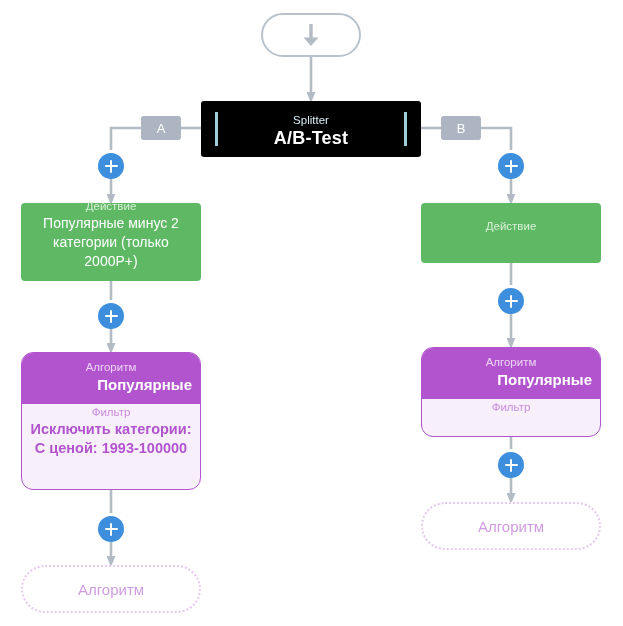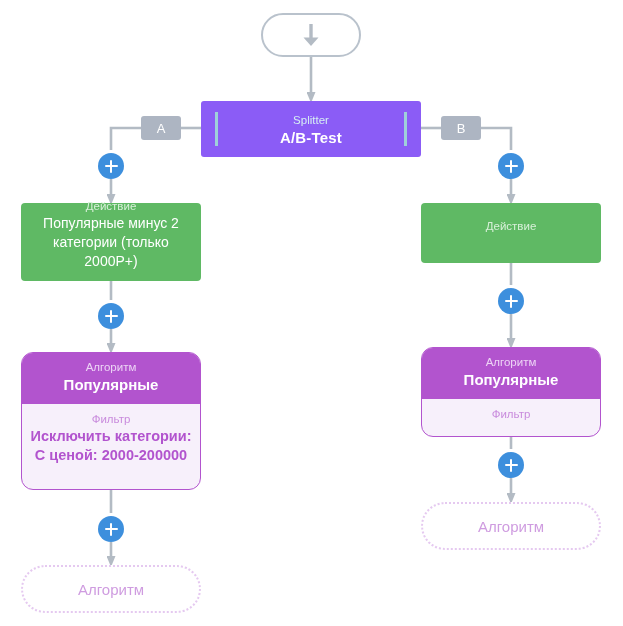"Splitter" .splitter { background: #8b5cf6 -> #000000 }
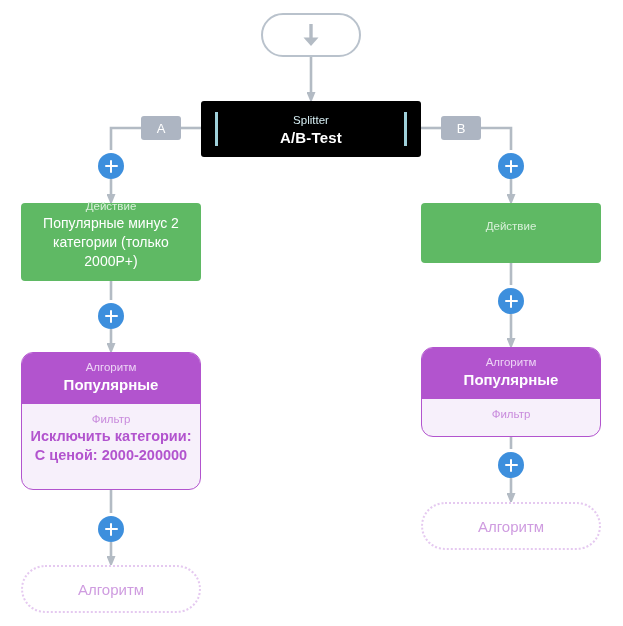"A/B-Test" .splitter .title { font-size: 15px -> 18px }
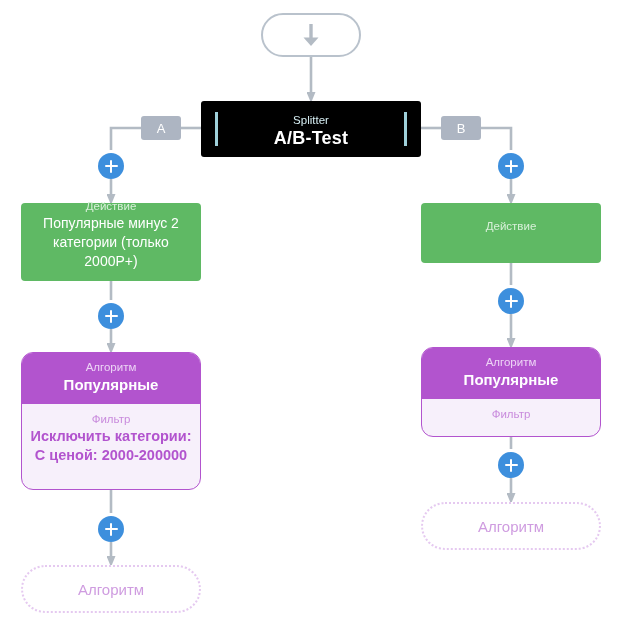"Популярные" .algo .head .title { text-align: none -> right }
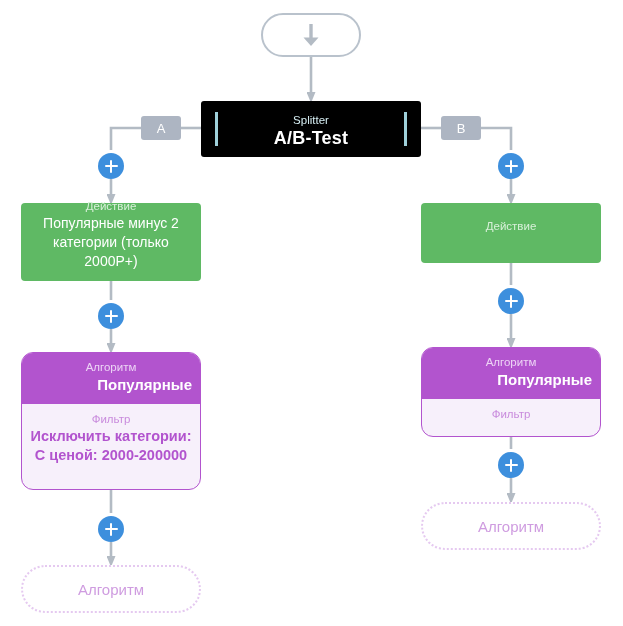"Фильтр" .algo .body { padding: 7px 8px 11px -> 0 8px 11px }
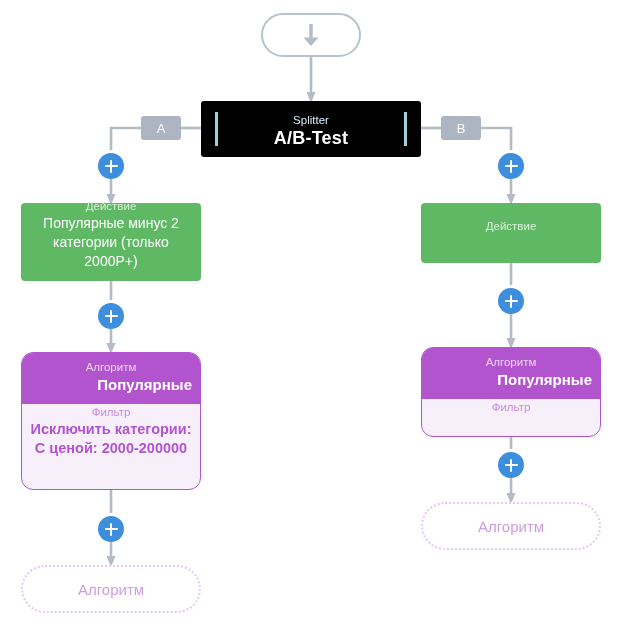"Исключить категории: С ценой:" div.title { text: 2000-200000 -> 1993-100000 }
